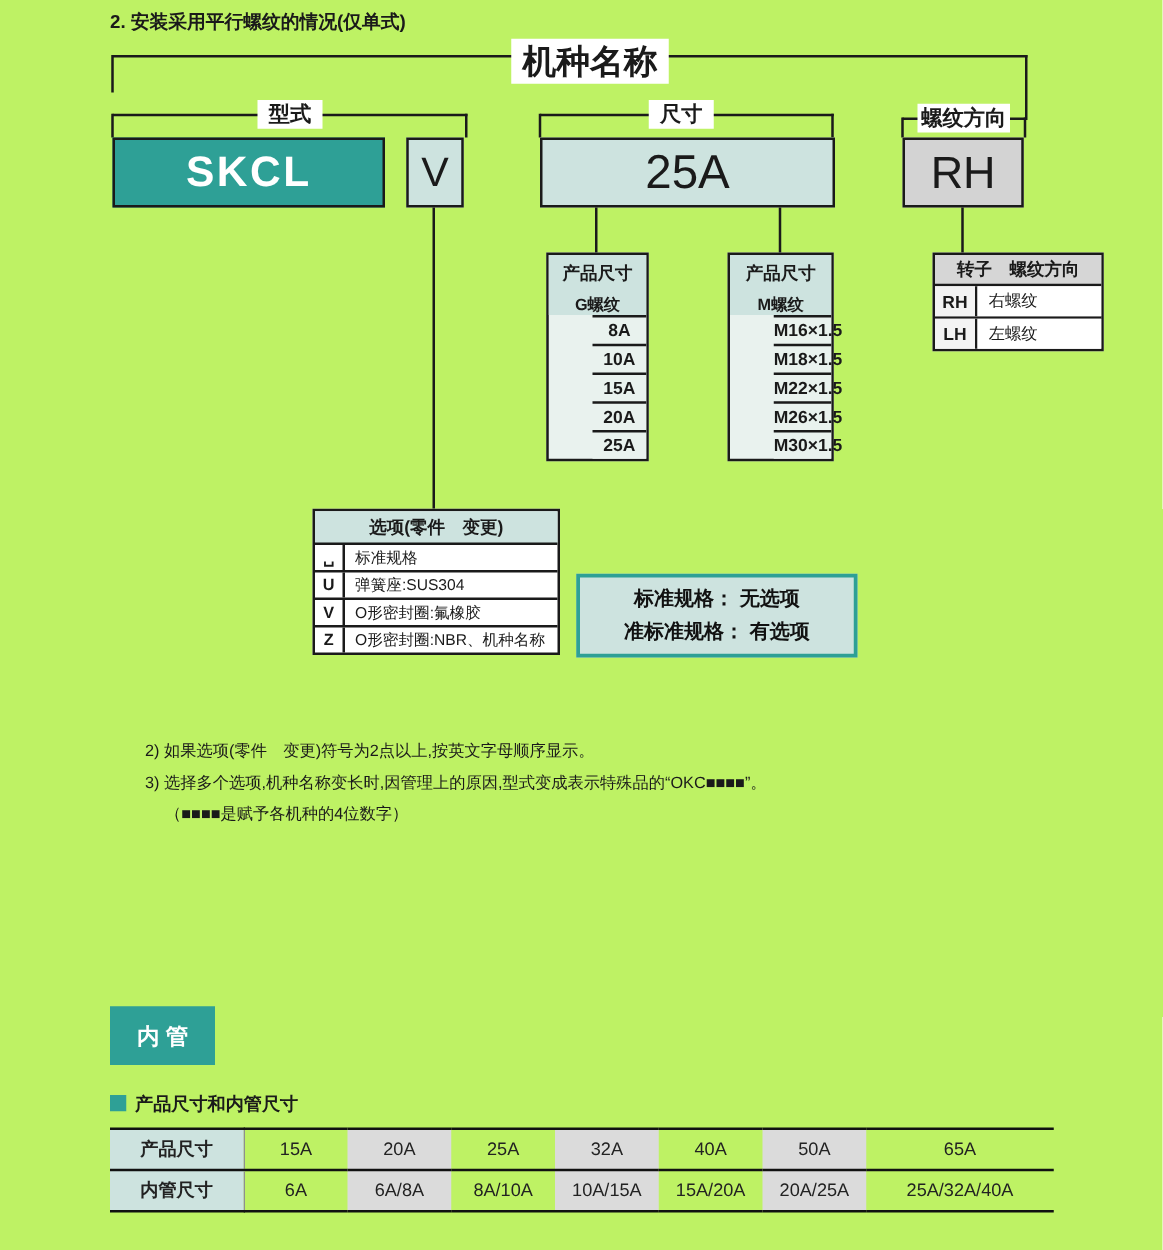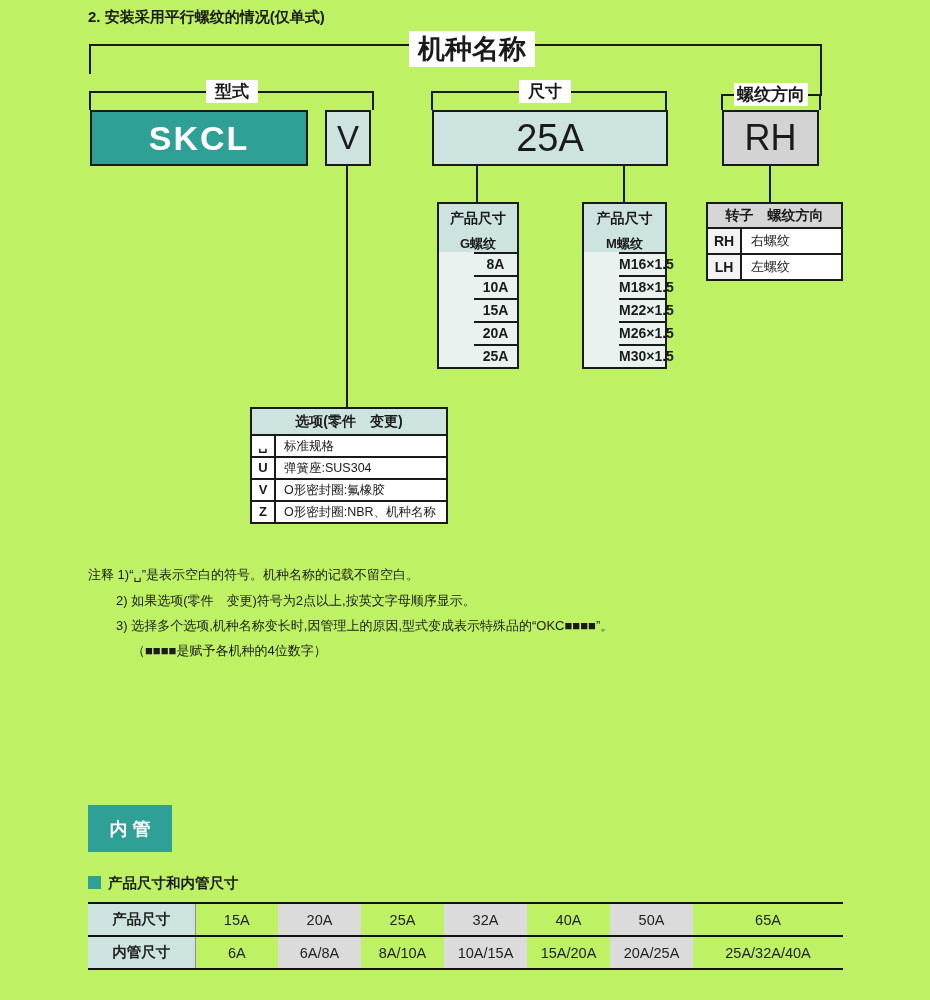"转子 螺纹方向" div.rtable { left: 706px -> 746px }
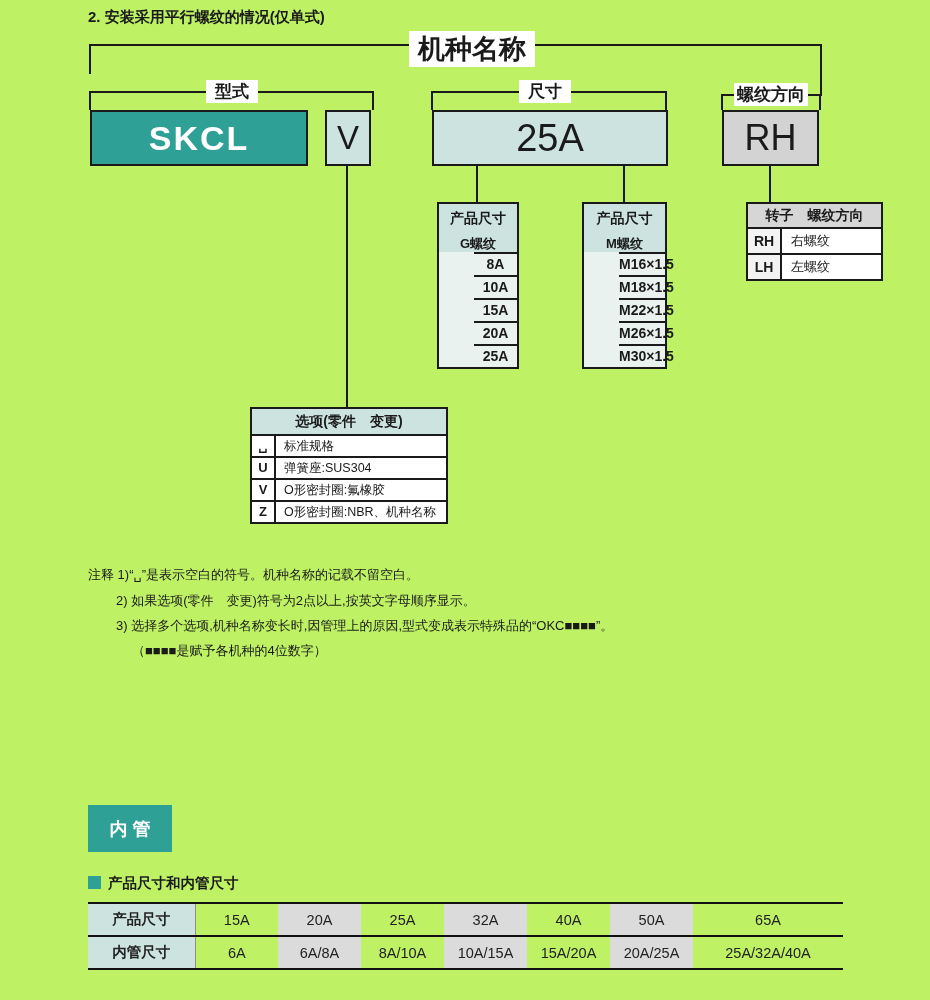"标准规格： 无选项" div.specbox { html: none -> <div> <div>标准规格： 无选项</div> <div>准标准规格： 有选项</div> </div> }
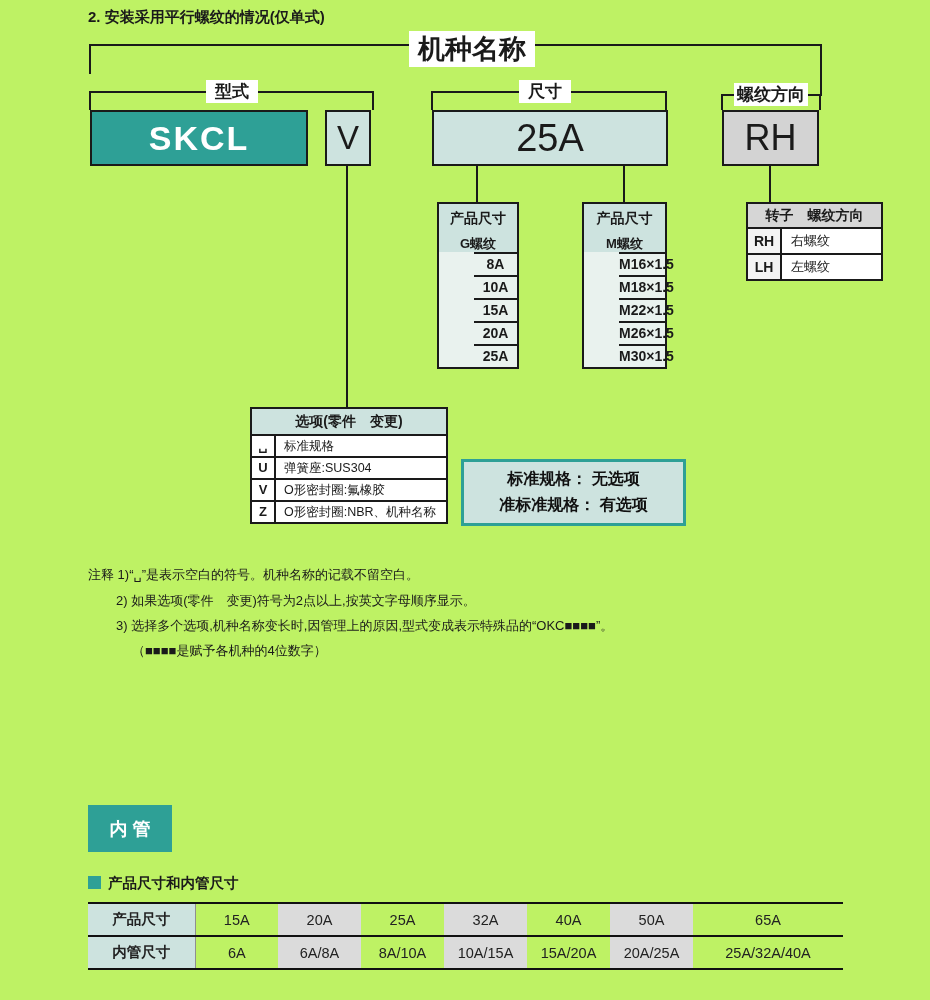"注释 1)“␣”是表示空白的符号。机种名称的记载不留空白。" div.note { html: <div>注释 1)“␣”是表示空白的符号。机种名称的记载不留空白。</div> -> none }
